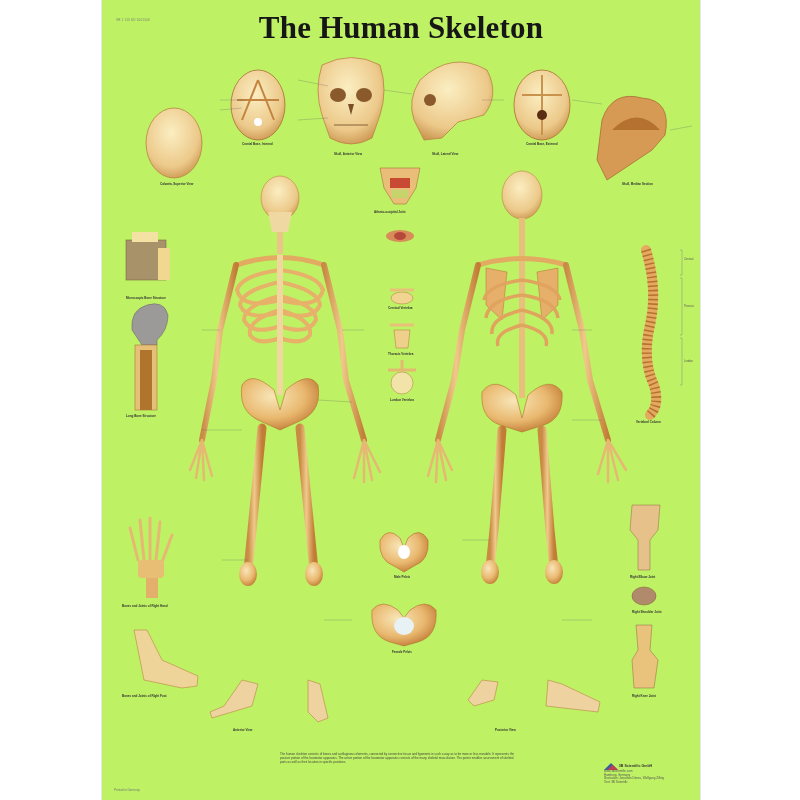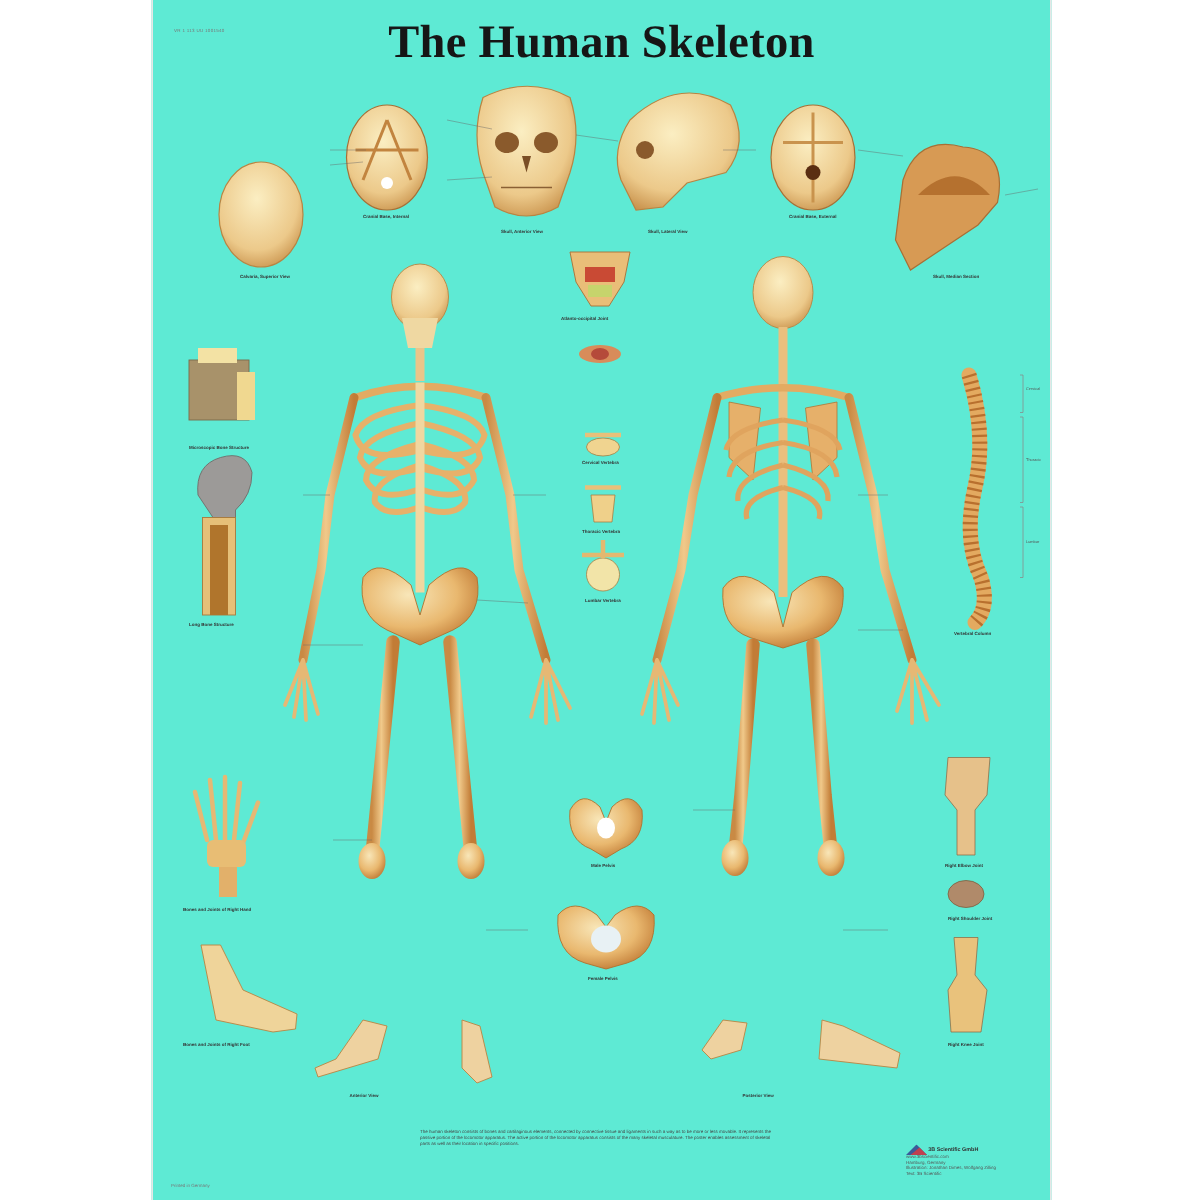"The Human Skeleton" .poster { background: #5eead4 -> #bef264 }
